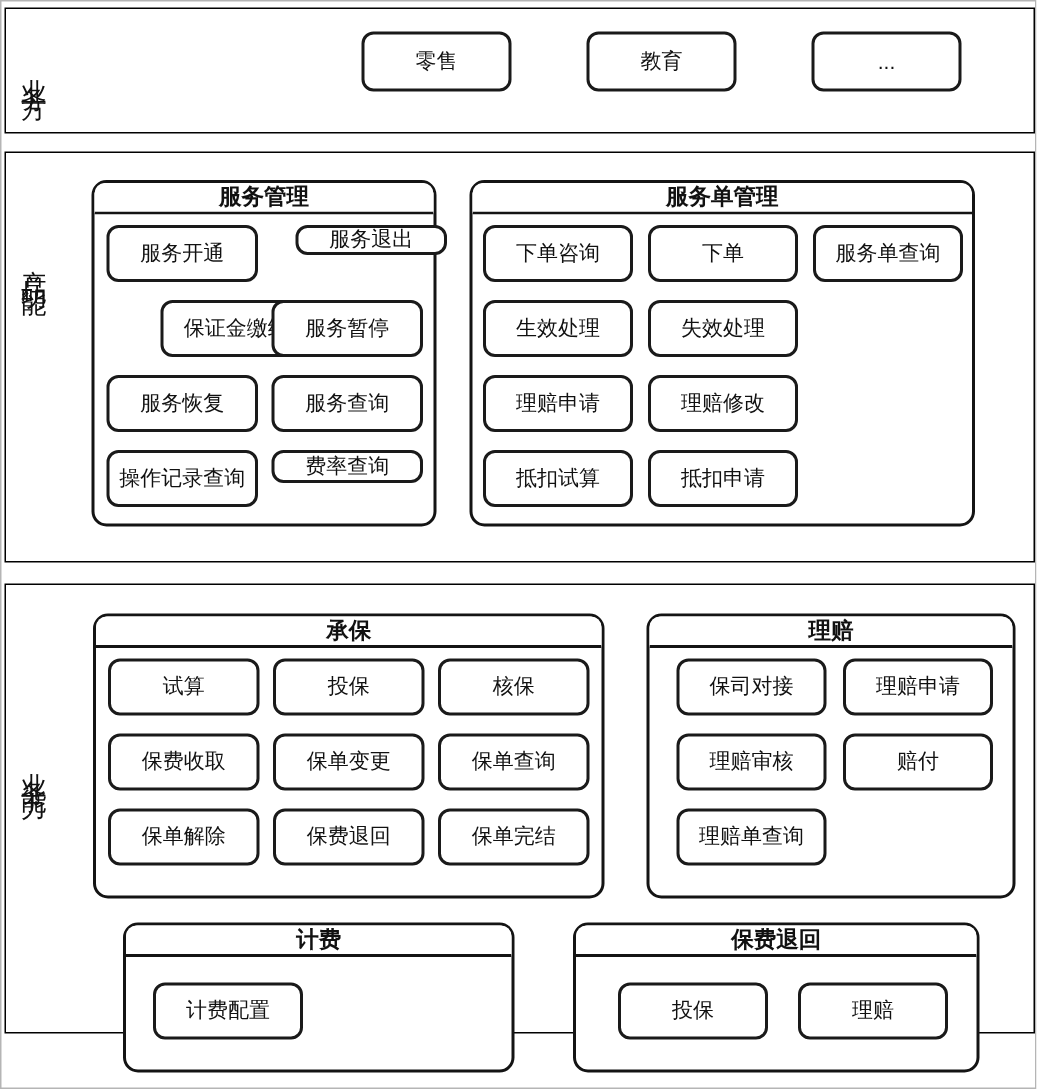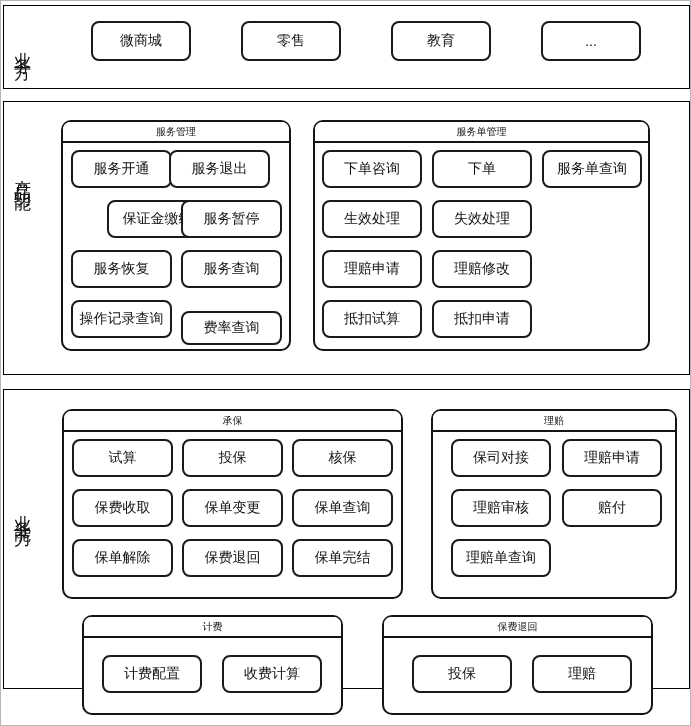"微商城" div.node { html: <div>微商城</div> -> none }
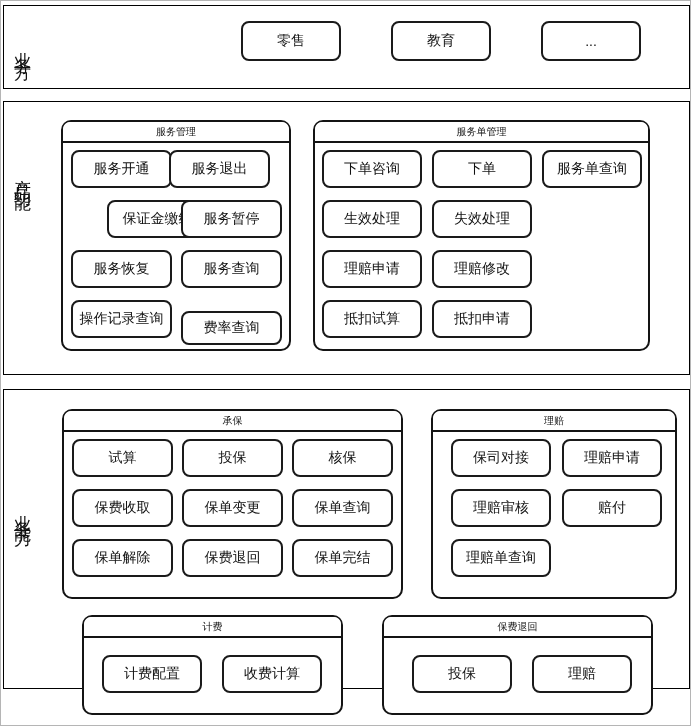"服务管理" .group-header { font-size: 10px -> 15px; font-weight: none -> bold }
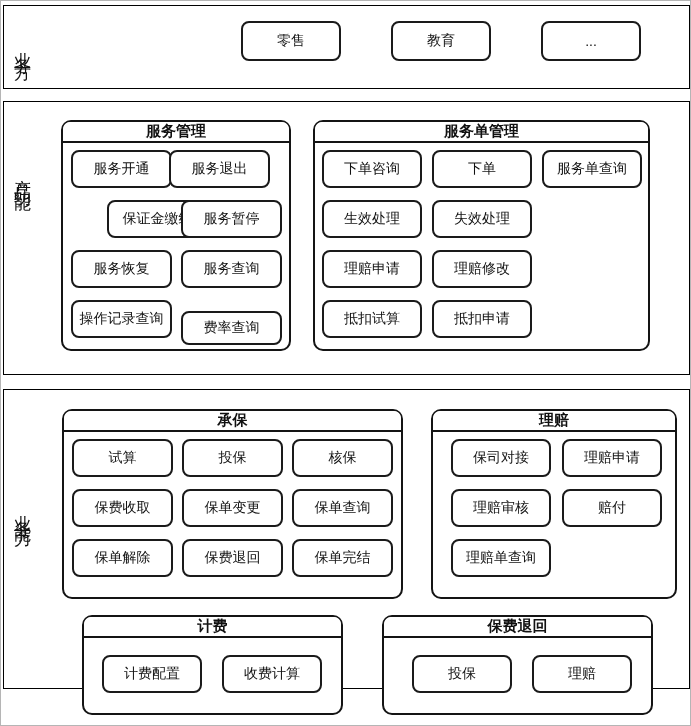"服务退出" div.node { height: 38px -> 20px; left: 106px -> 134px }
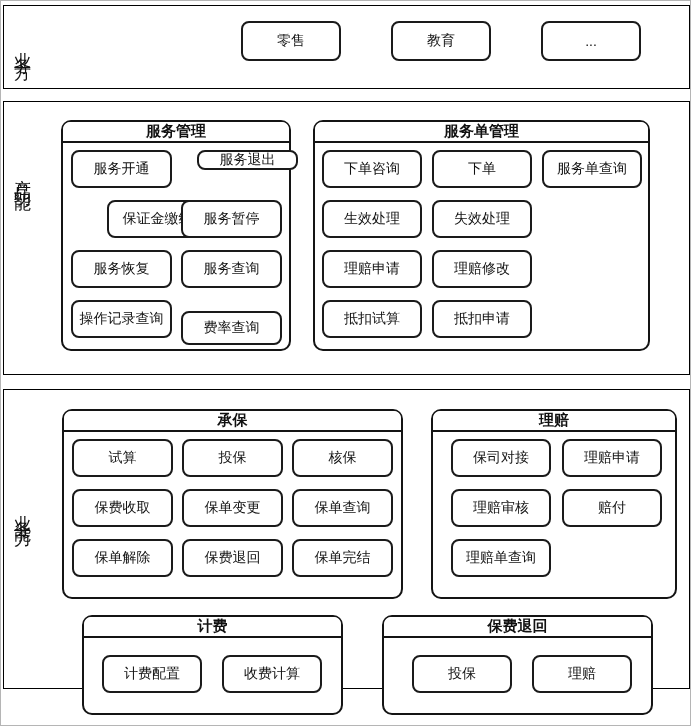"费率查询" div.node { height: 34px -> 22px; top: 189px -> 178px }
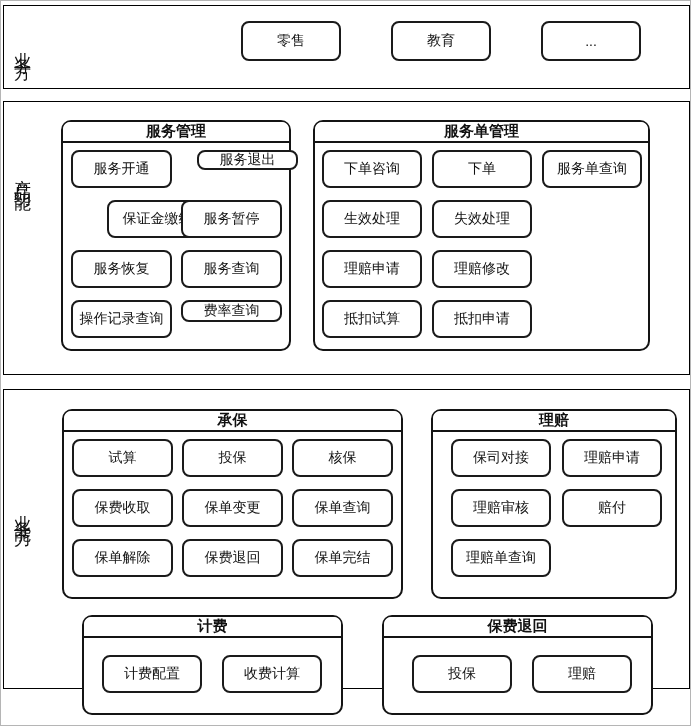"收费计算" div.node { html: <div>收费计算</div> -> none }
